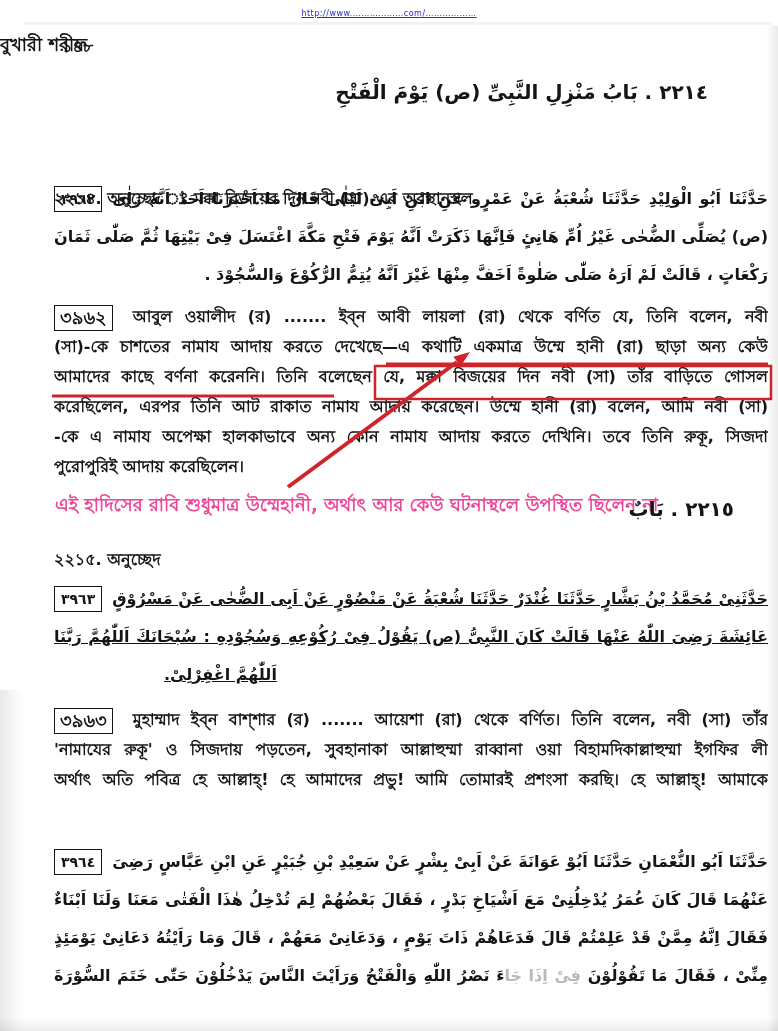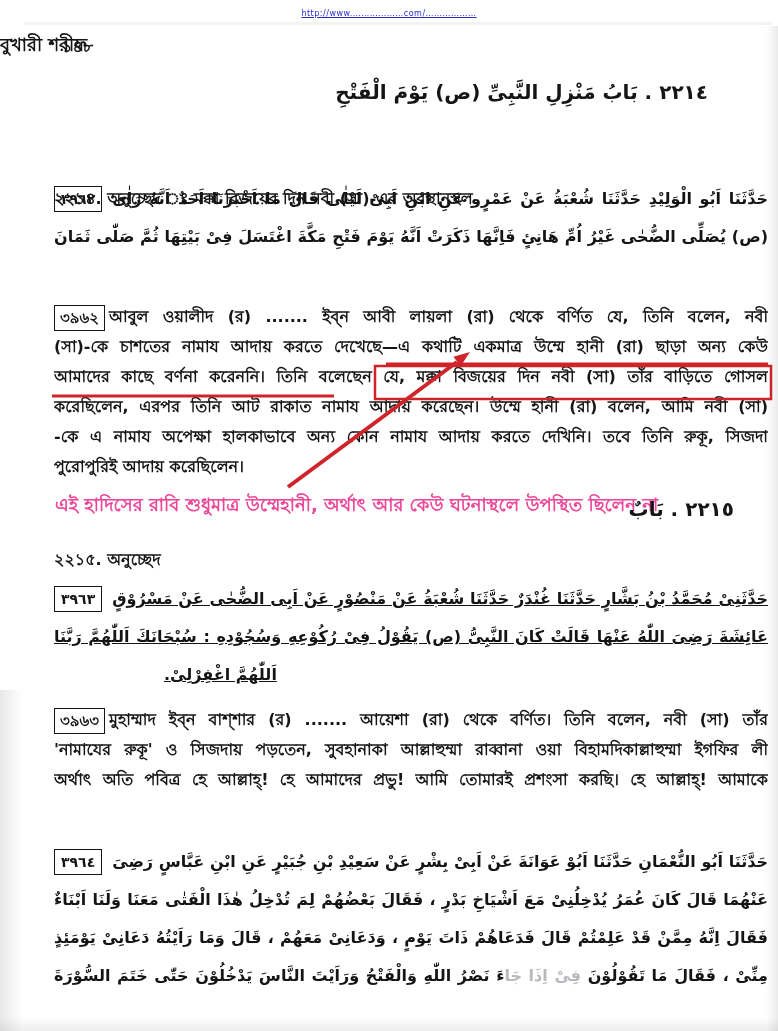"رَكْعَاتٍ ، قَالَتْ لَمْ اَرَهُ" div.arline { html: none -> <div>رَكْعَاتٍ ، قَالَتْ لَمْ اَرَهُ صَلّٰى صَلٰوةً اَخَفَّ مِنْهَا غَيْرَ اَنَّهُ يُتِمُّ الرُّكُوْعَ وَالسُّجُوْدَ .</div> }
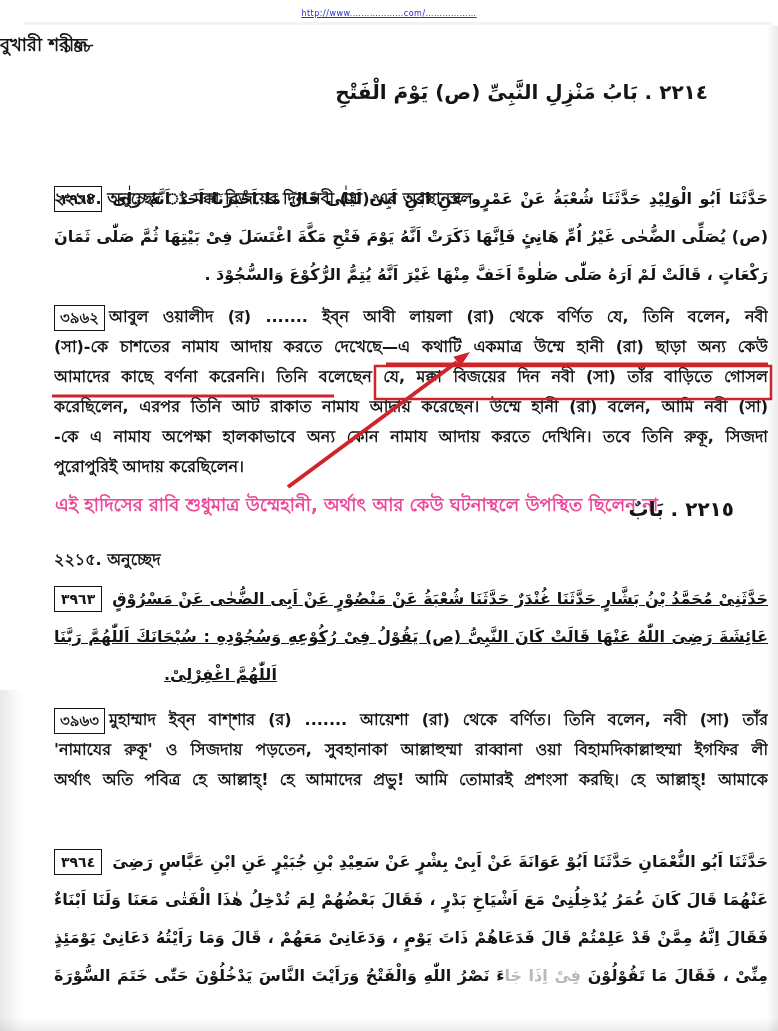"৩৯৬২" .numbox-bn { font-size: 15px -> 18px; margin-right: 4px -> 20px }
